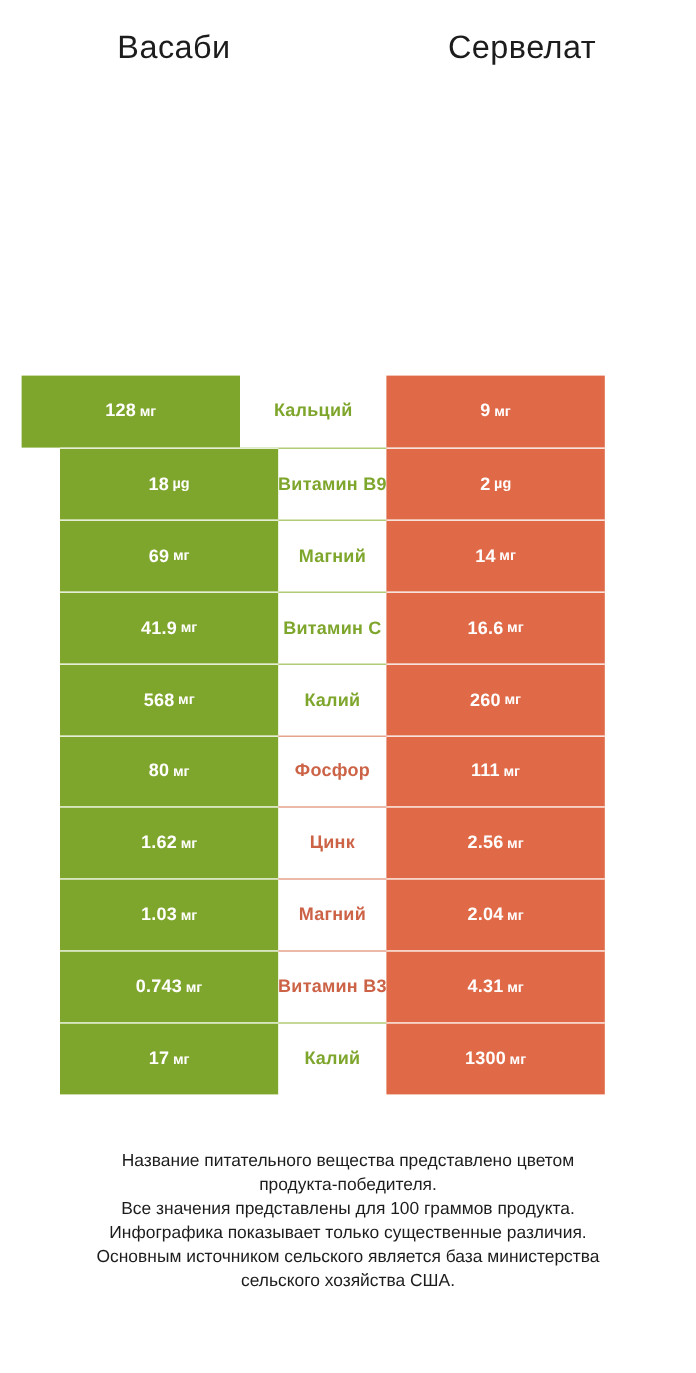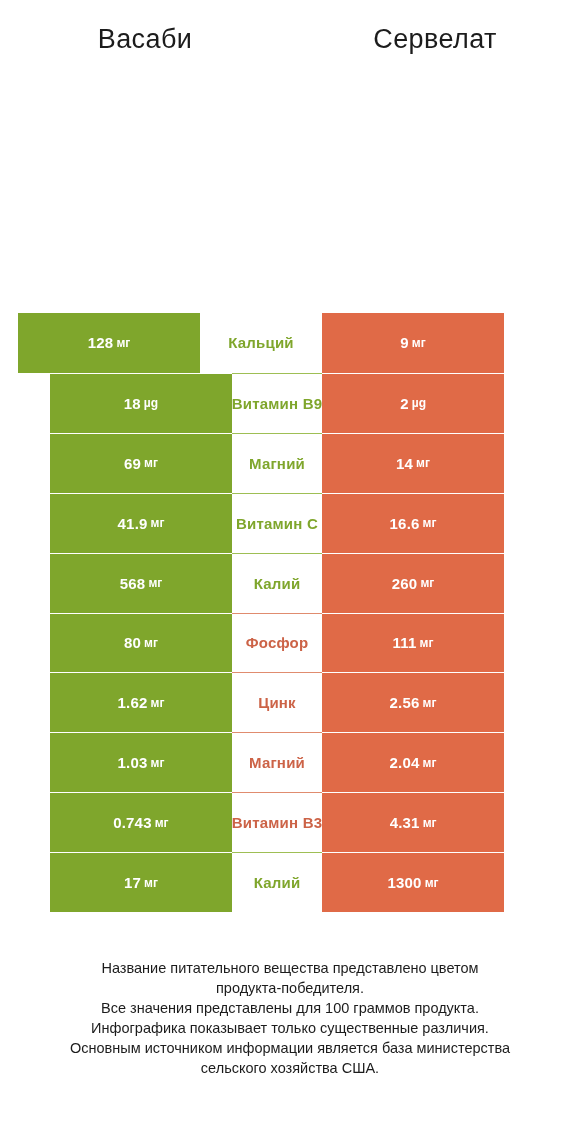"Основным источником информации является" p { text: информации -> сельского }
